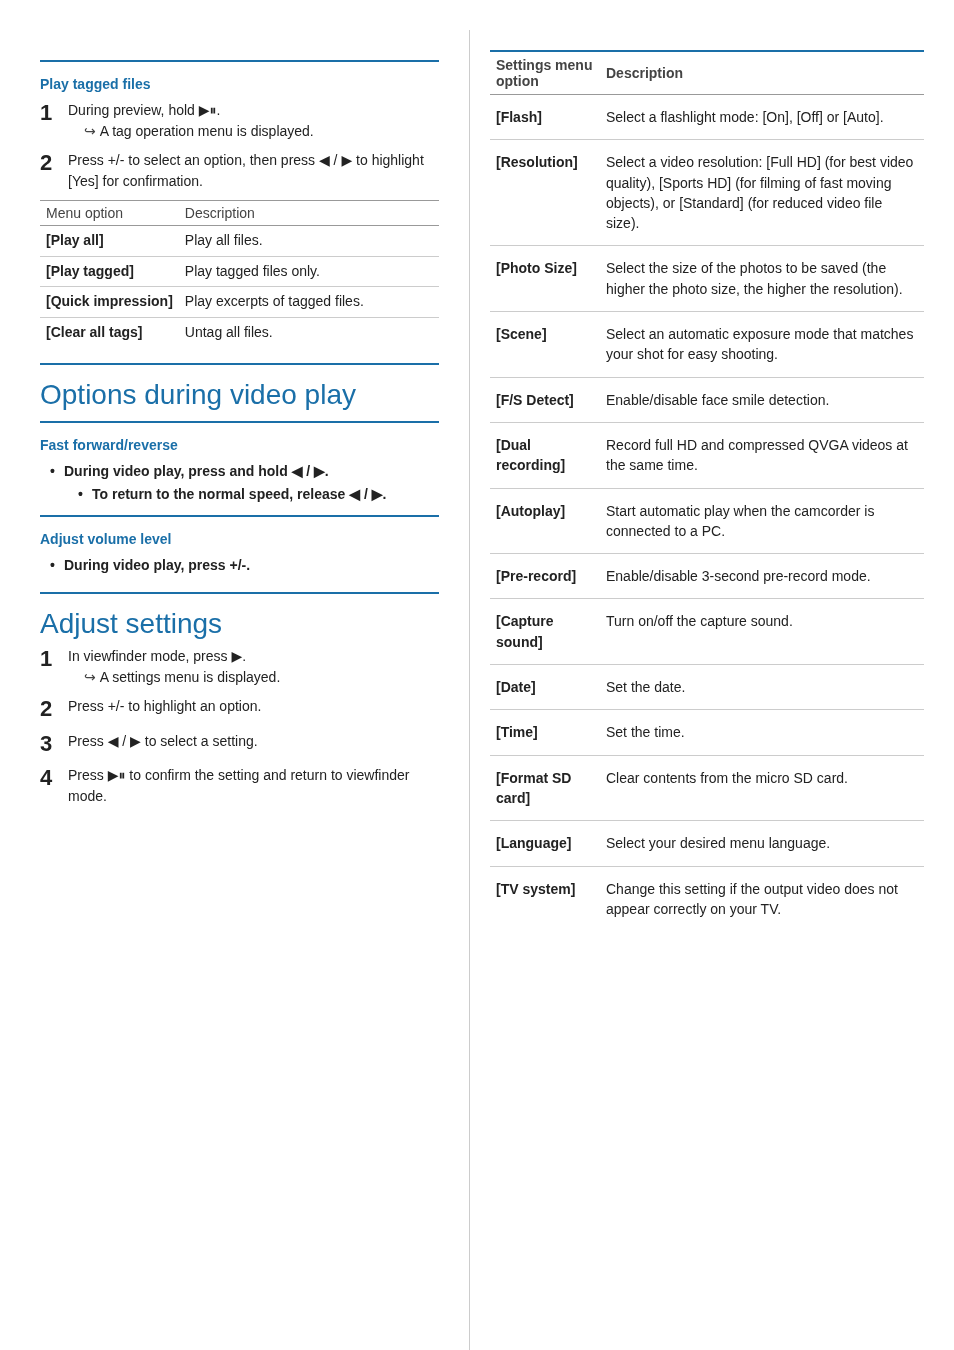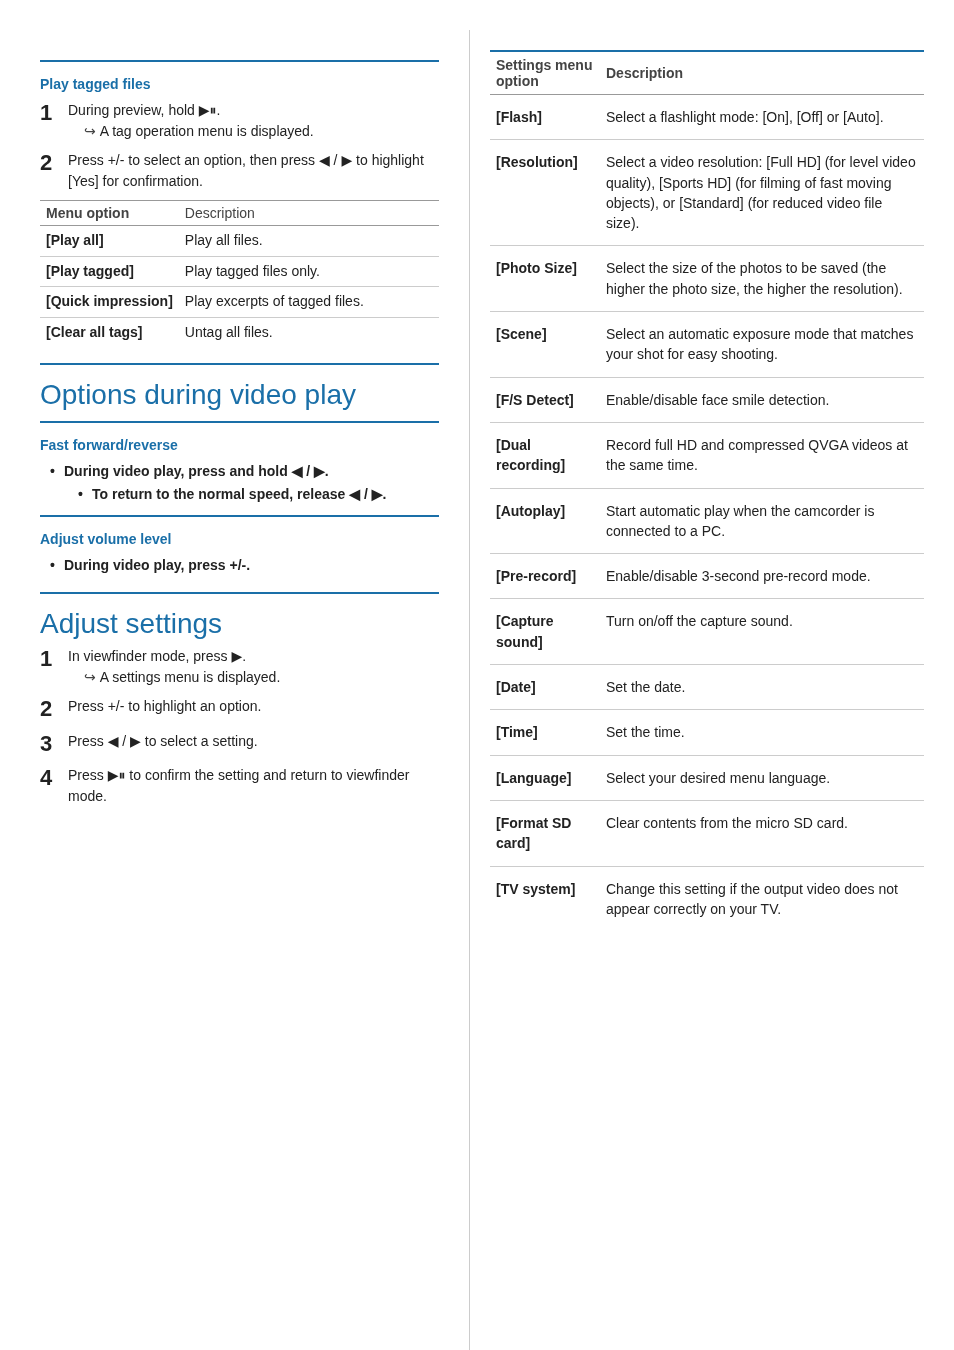"Select a video resolution: [Full" td { text: level -> best }
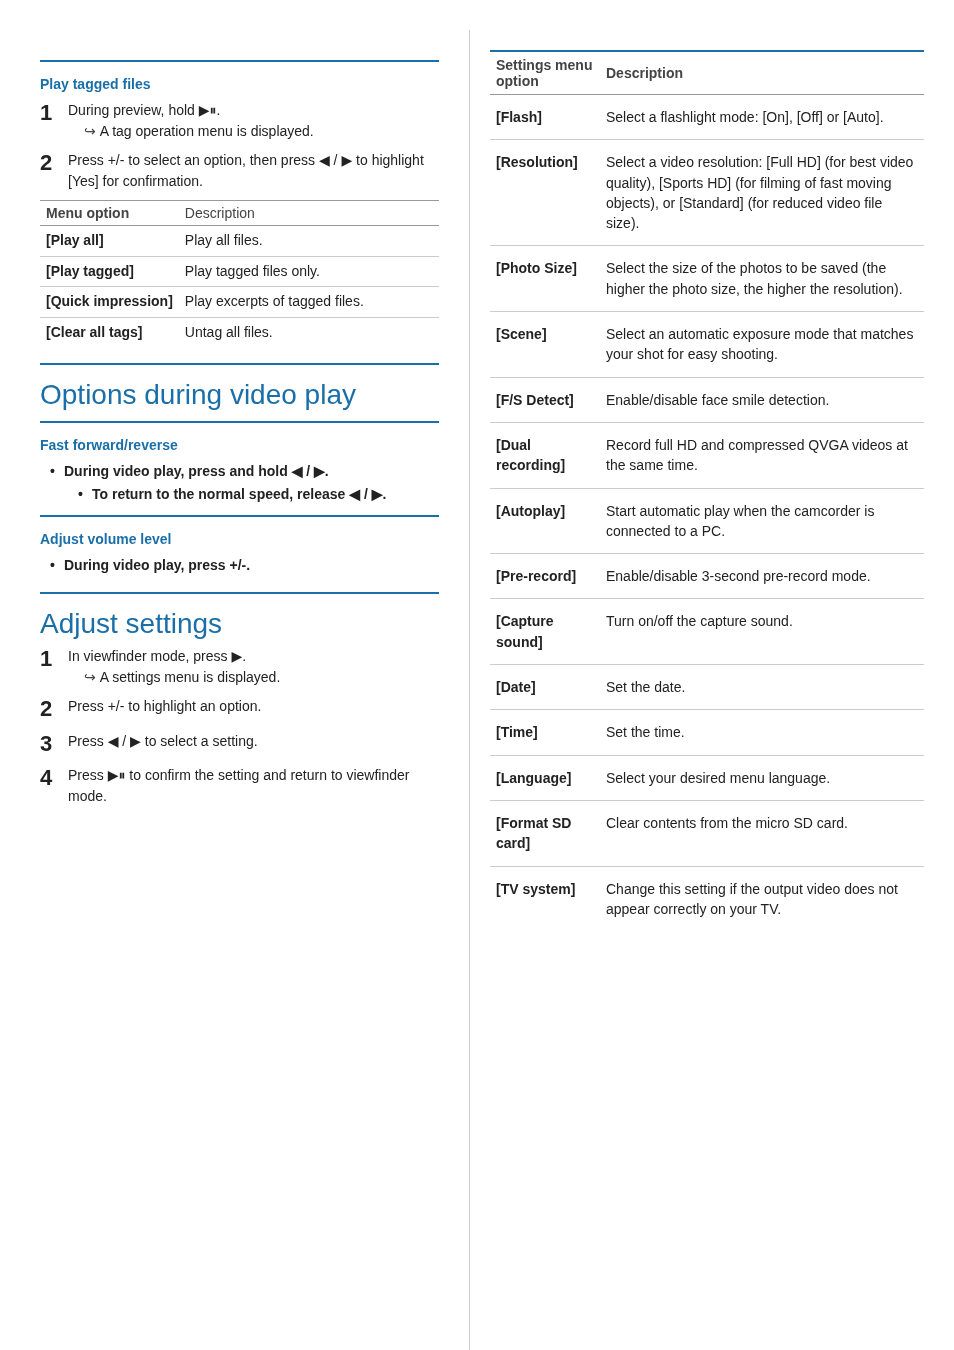"Menu option" .menu-table .col-menu { font-weight: bold -> none }
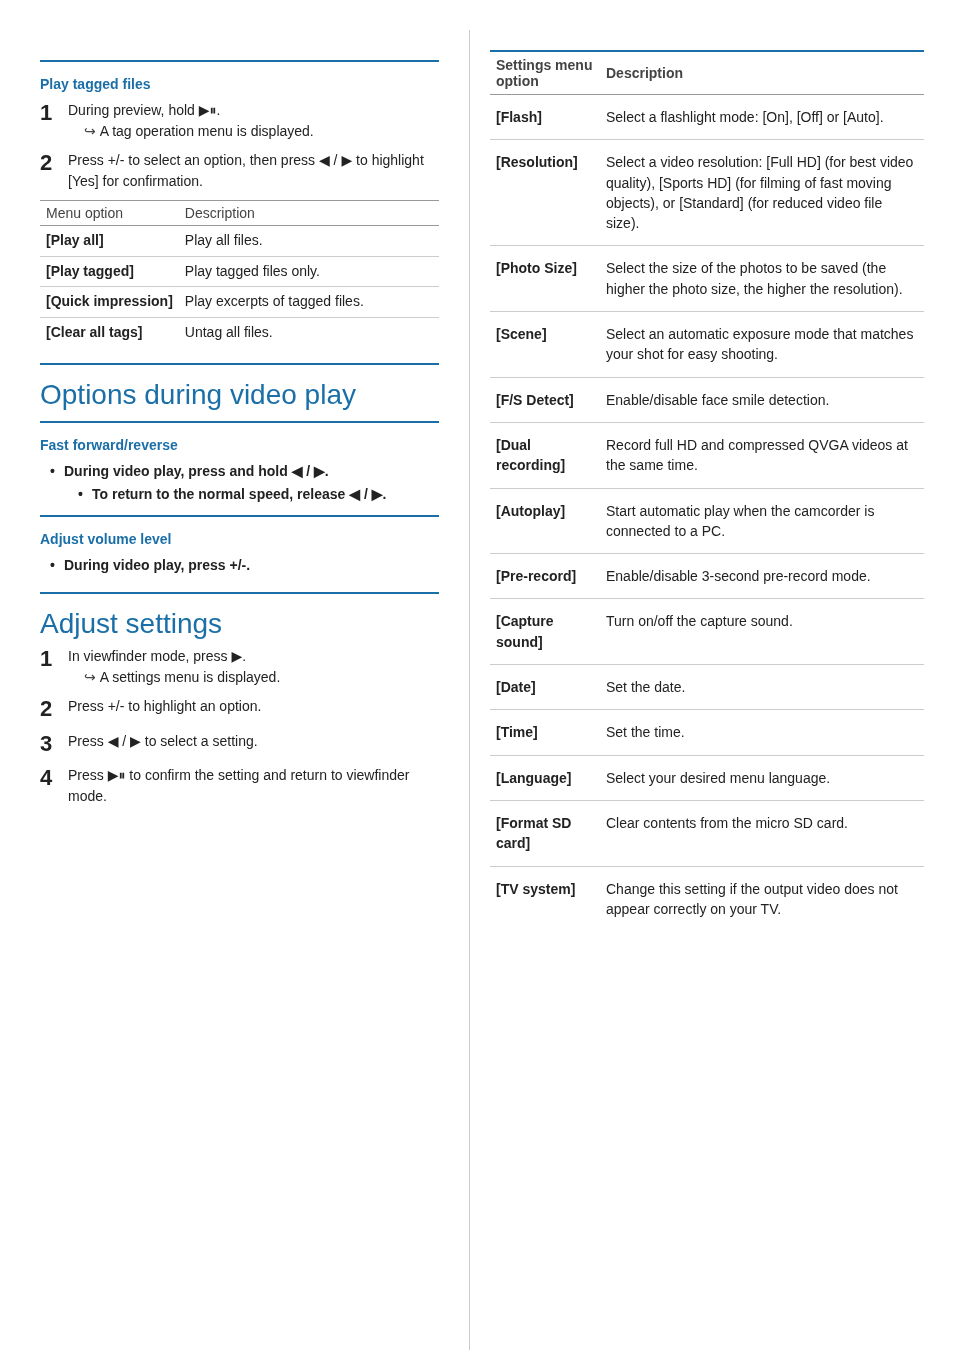"[Language]" tr { order: before "[Format SD card]" -> after "[Format SD card]" }
